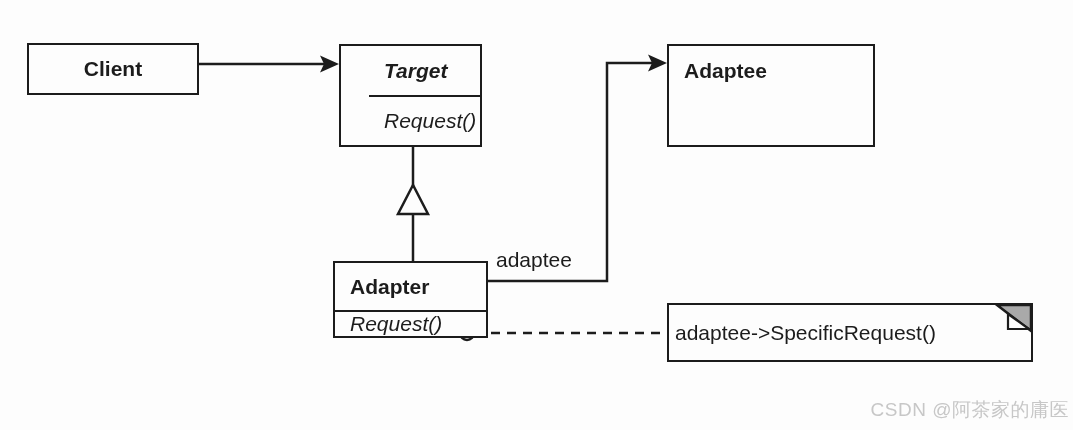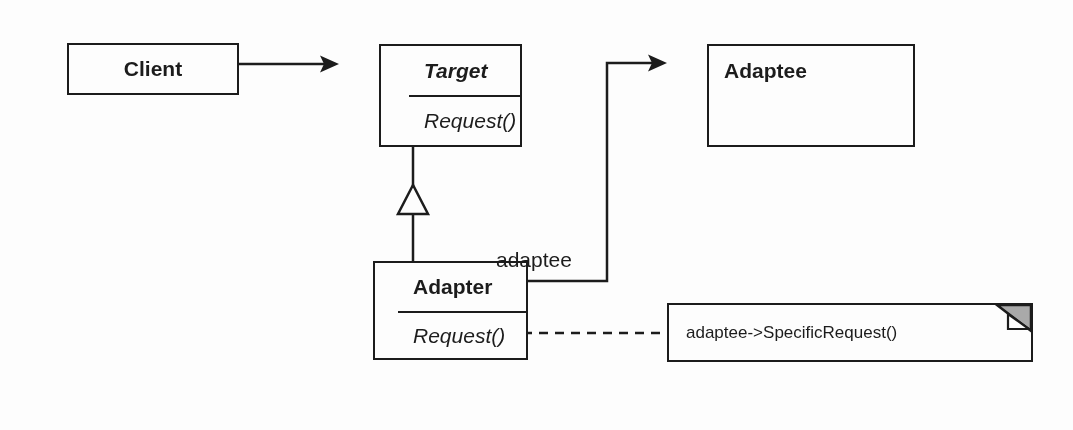"Client" .uml-class { margin-left: 40px -> none }
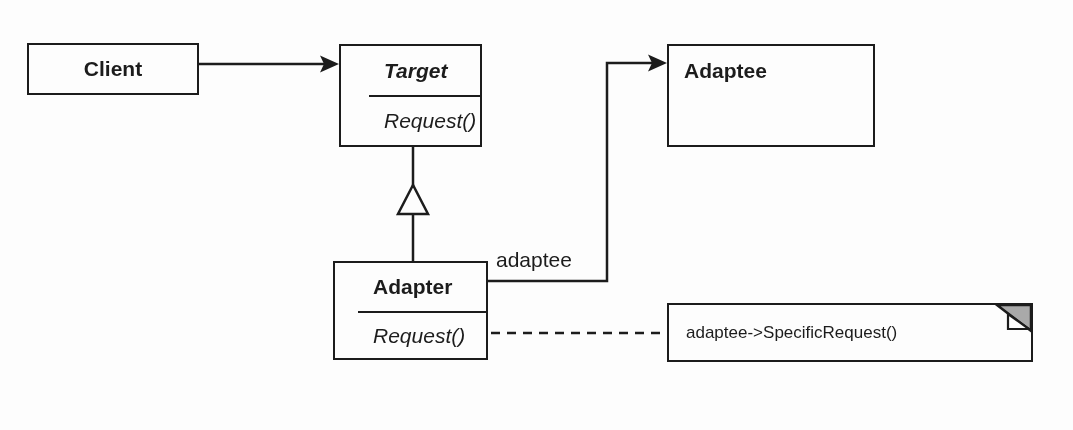"Adapter" div.uml-class { height: 99px -> 77px; padding-left: 23px -> none }
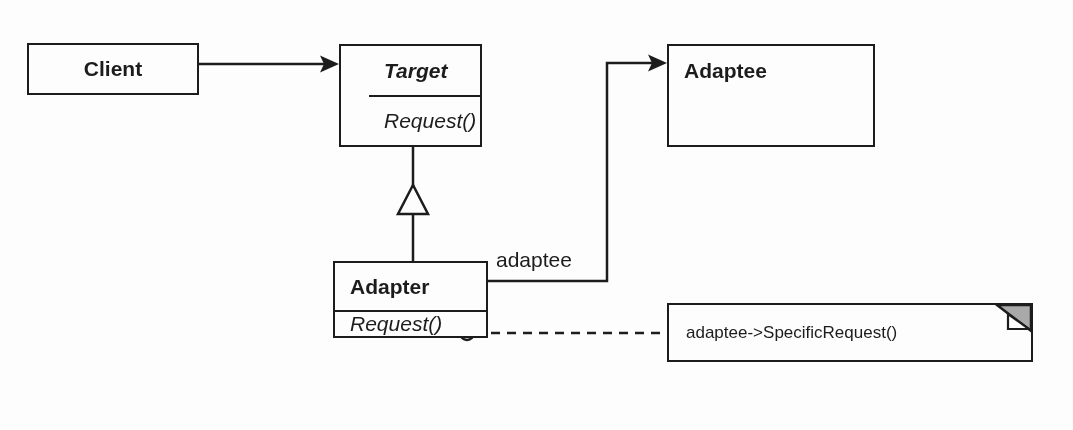"adaptee->SpecificRequest()" .uml-note { font-size: 17px -> 21px; padding-left: 17px -> 6px }
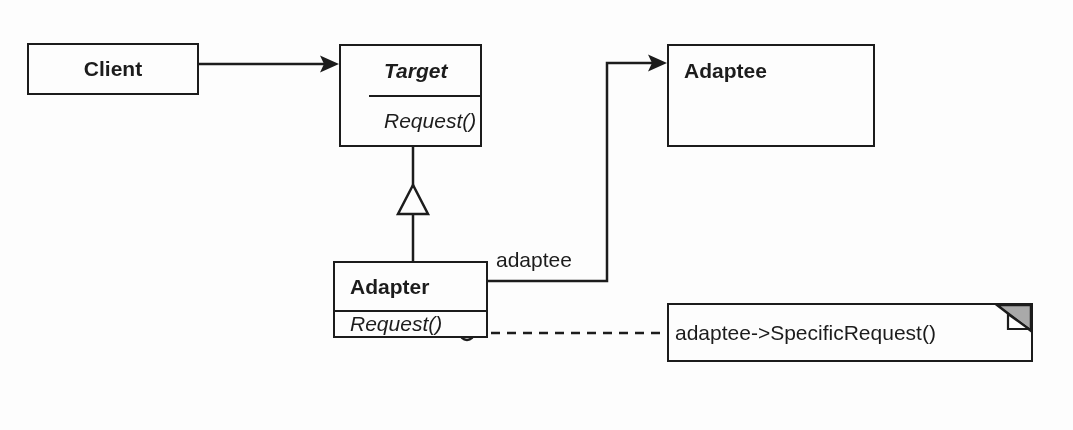"CSDN @阿茶家的庸医" div.watermark { html: none -> <div>CSDN @阿茶家的庸医</div> }
